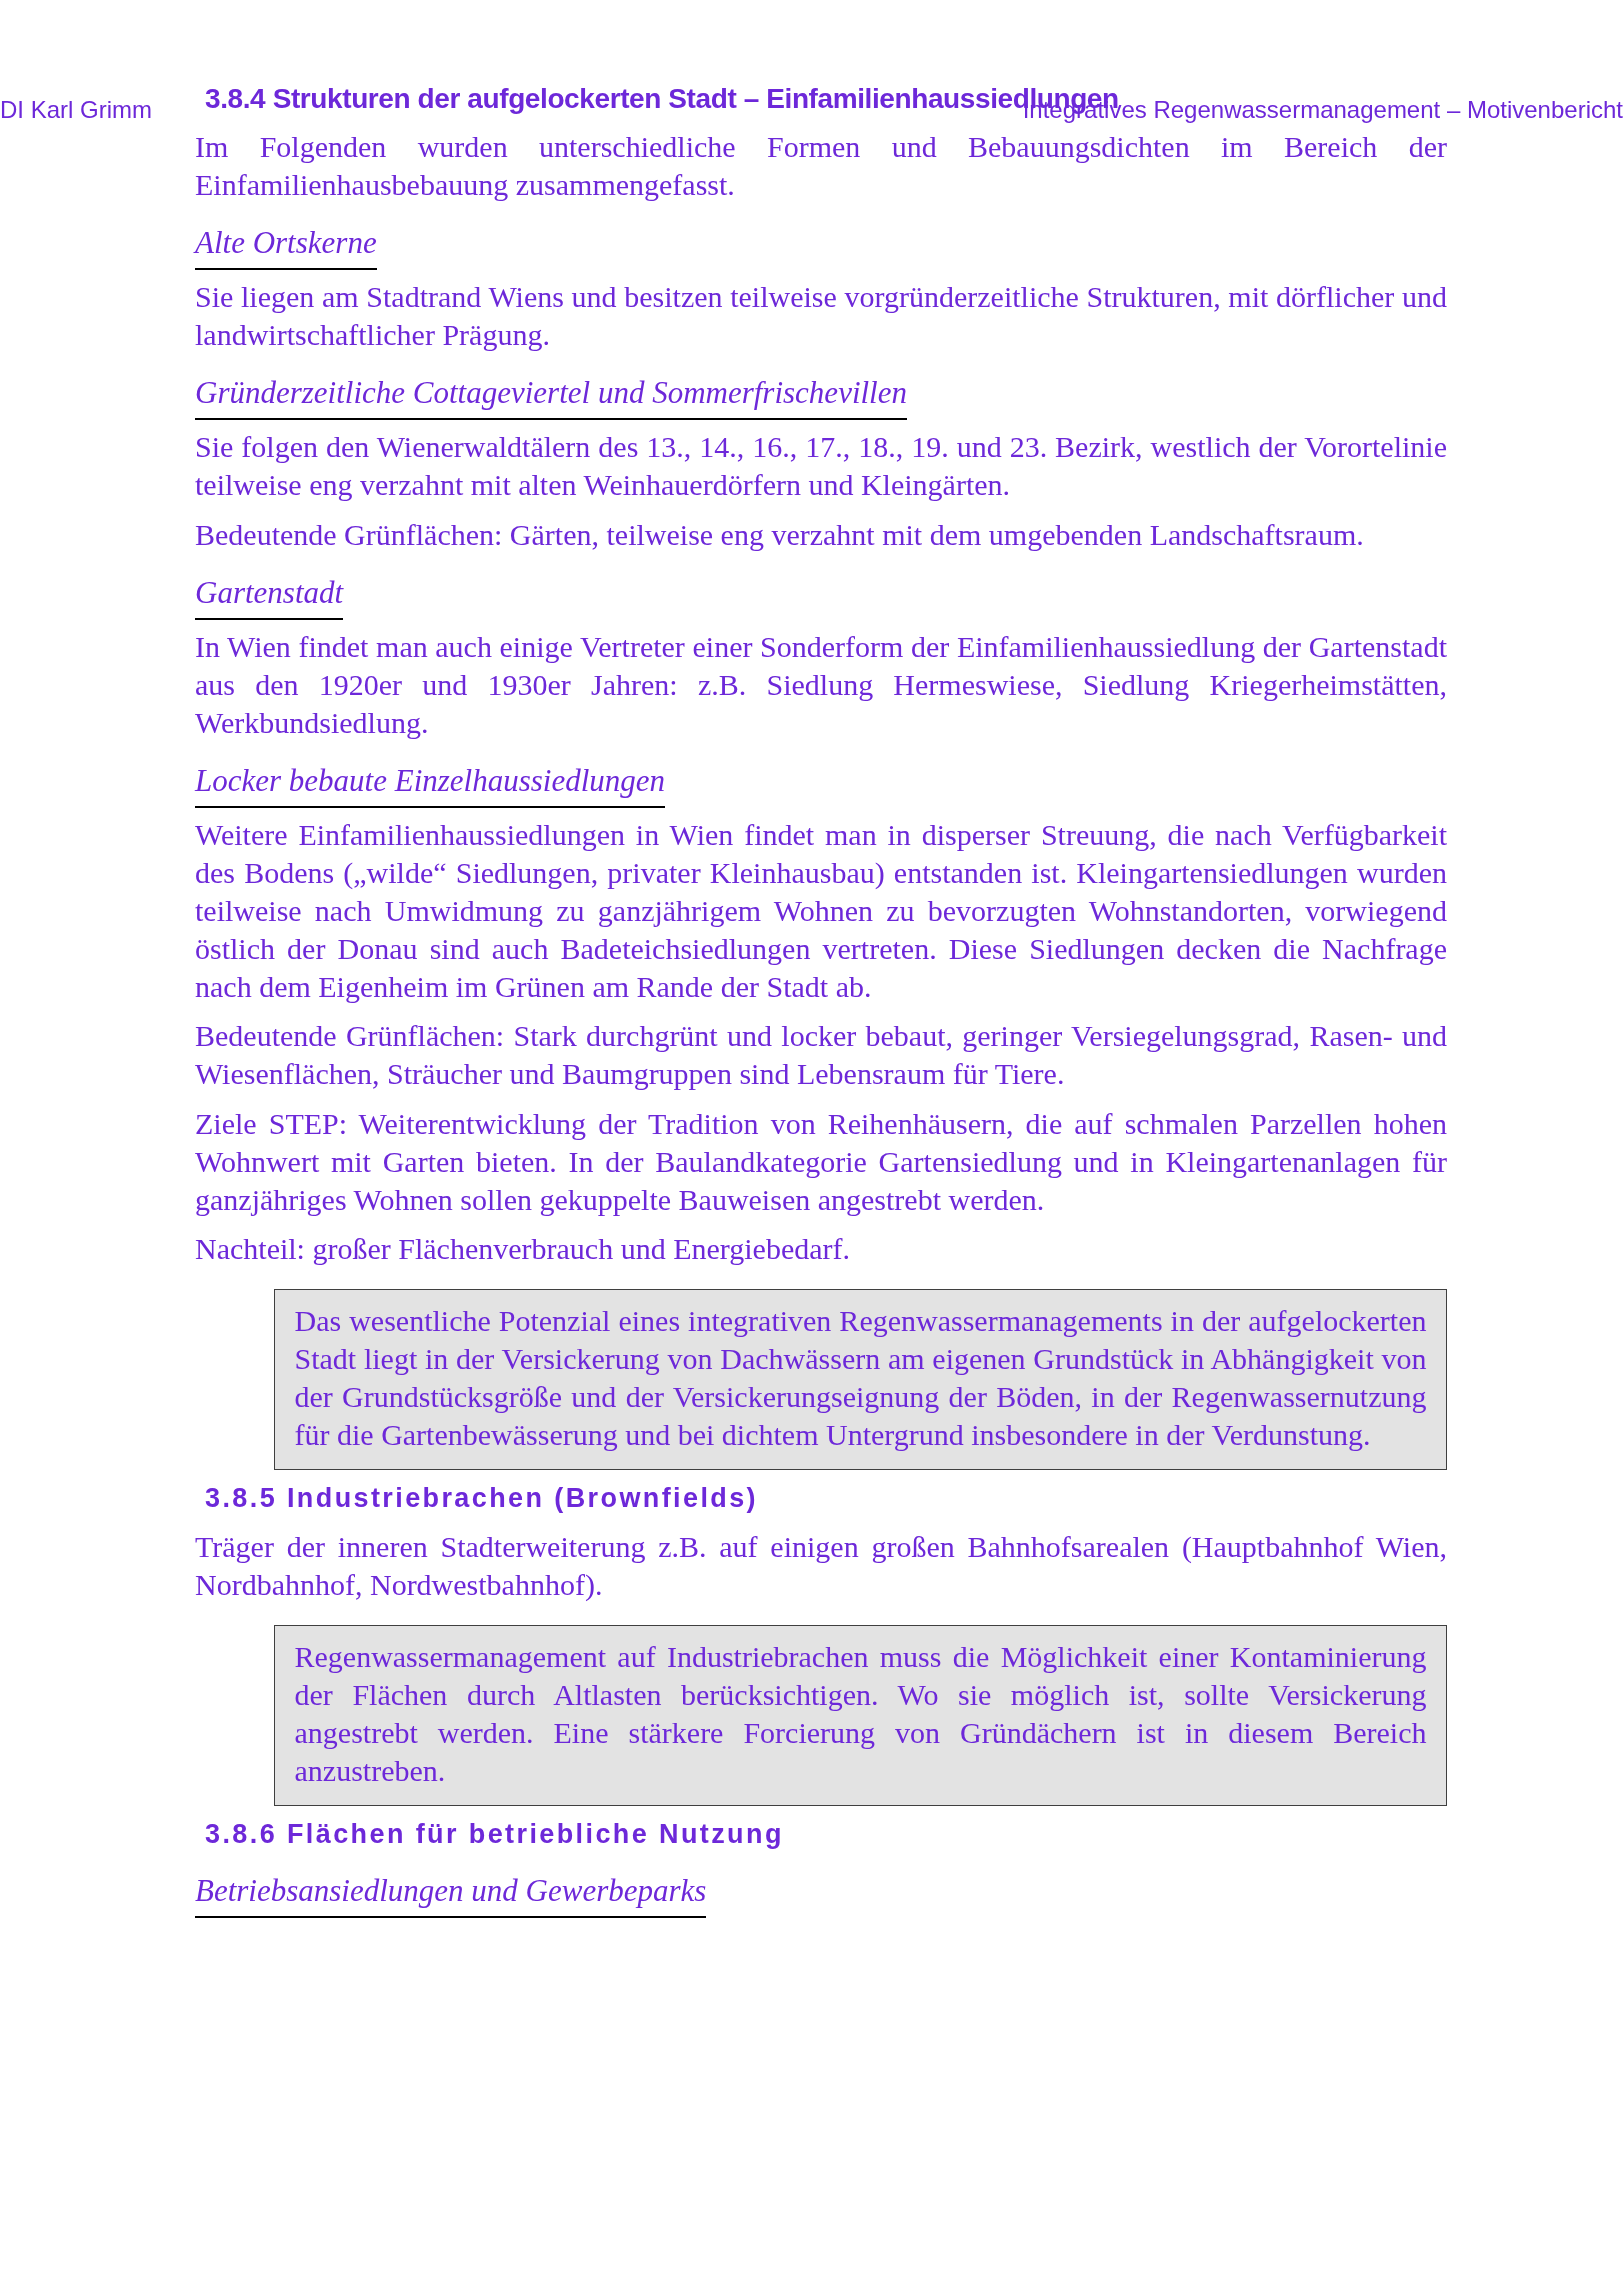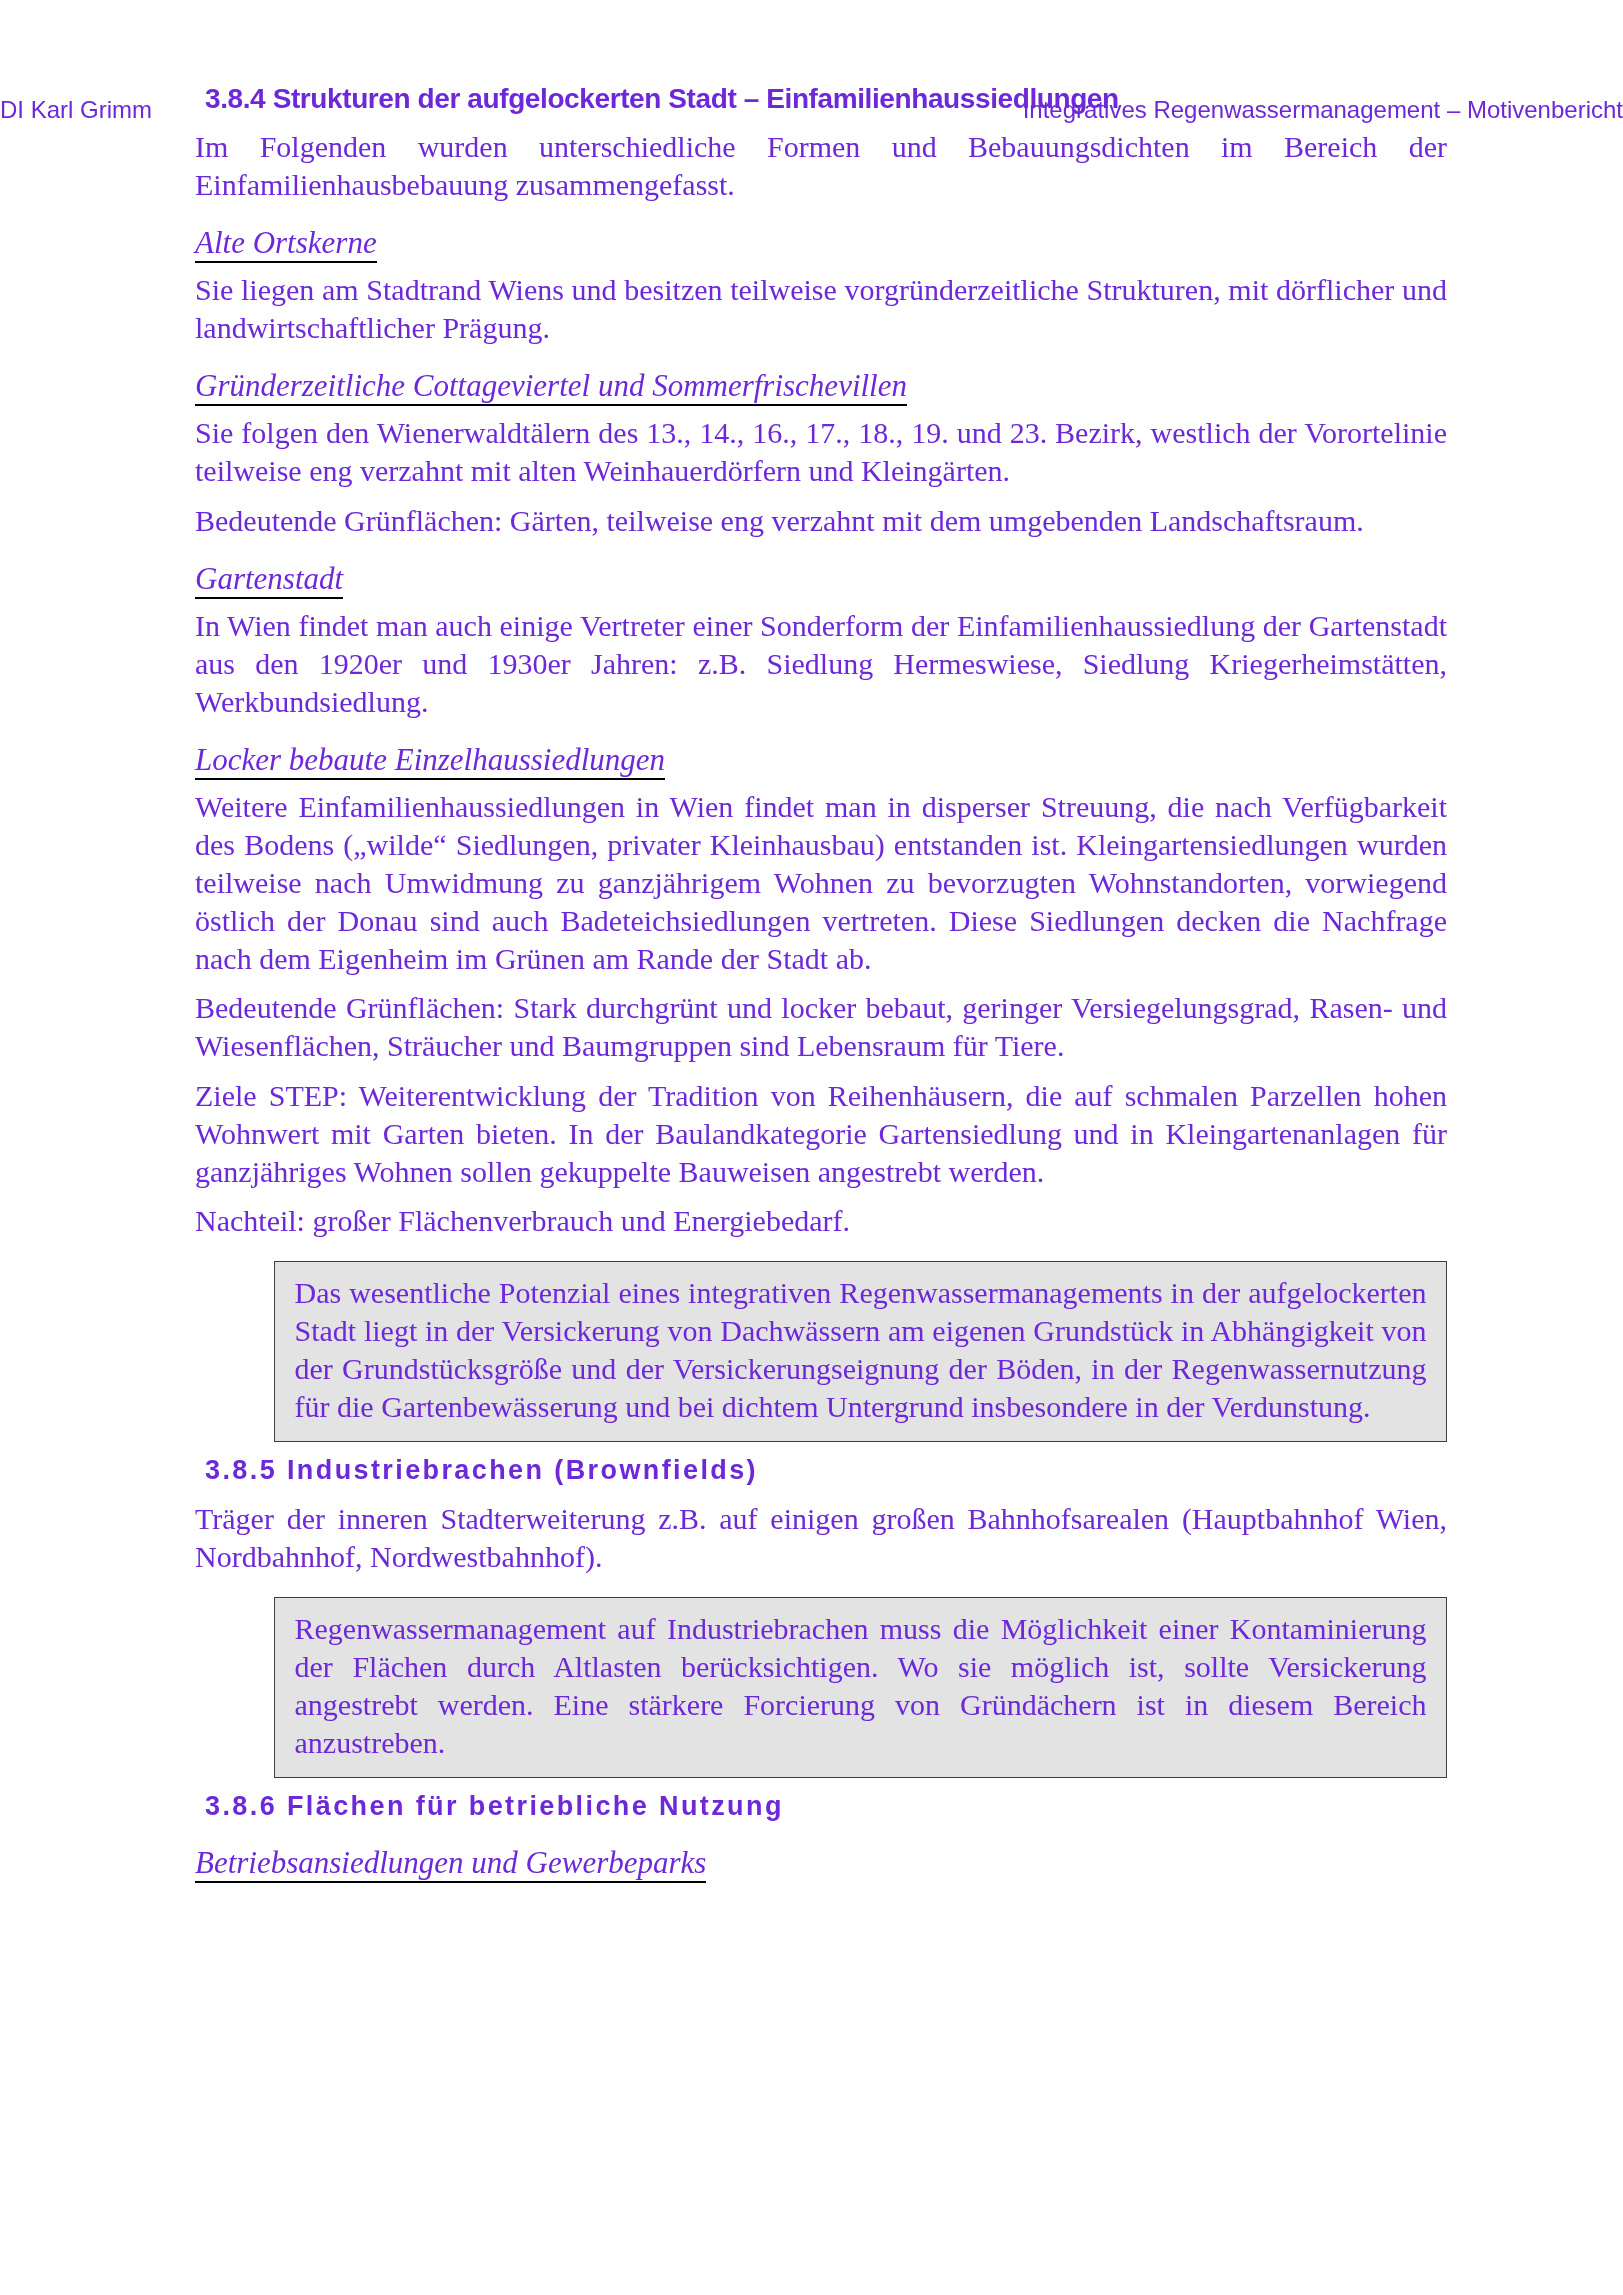"Alte Ortskerne" h3.sub-heading .u { padding-bottom: 0 -> 7px }
